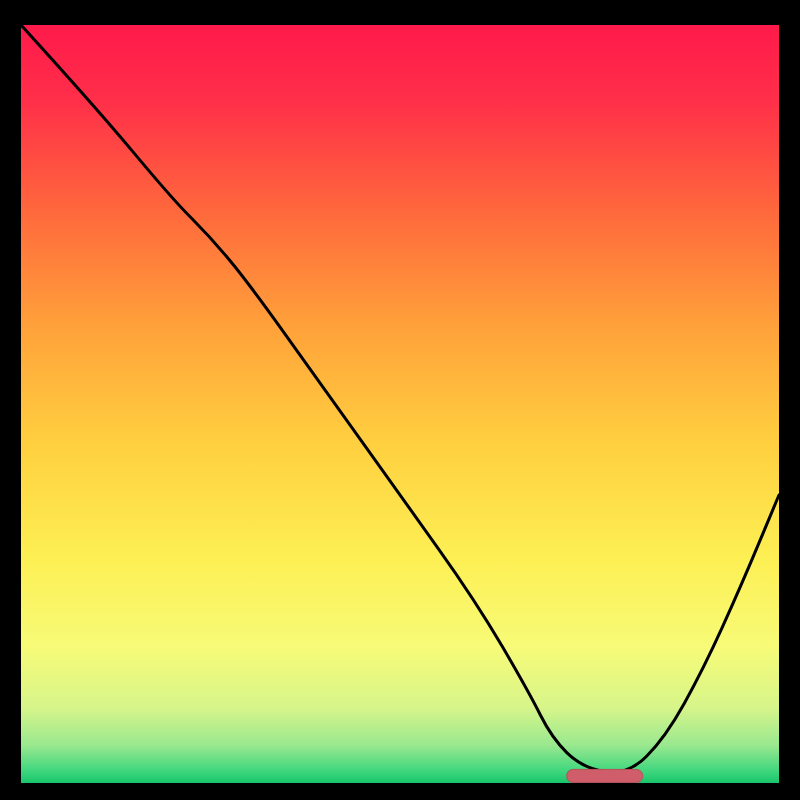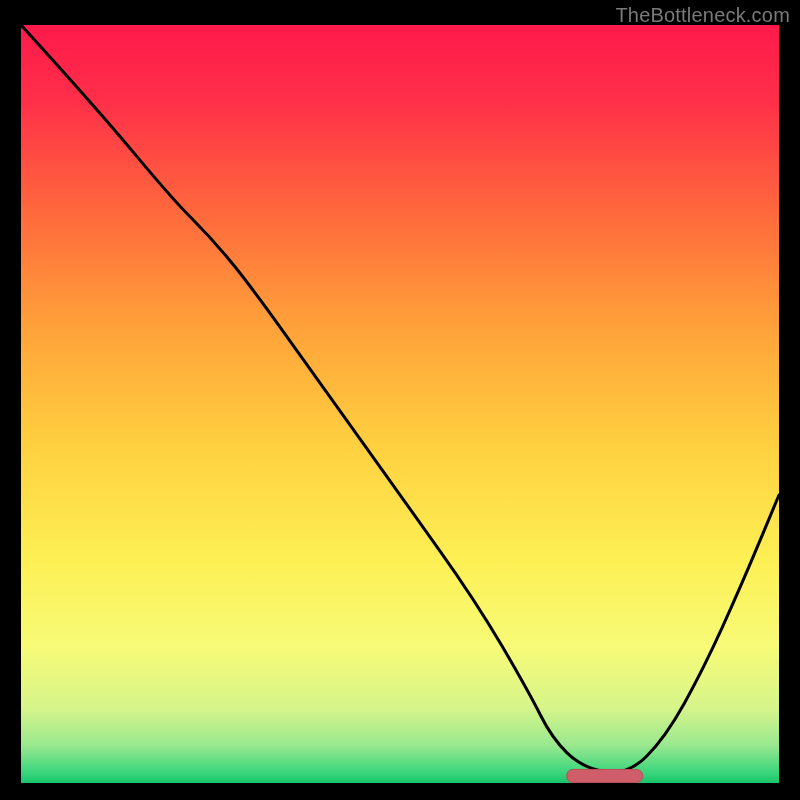"TheBottleneck.com" div.watermark { html: <div>TheBottleneck.com</div> -> none }
